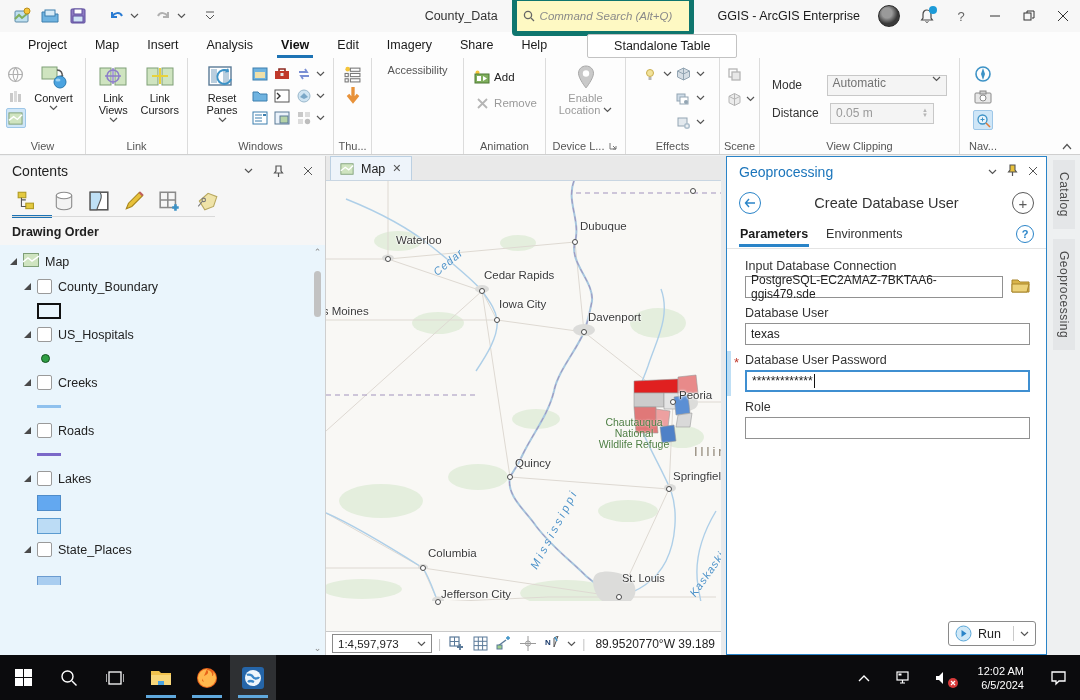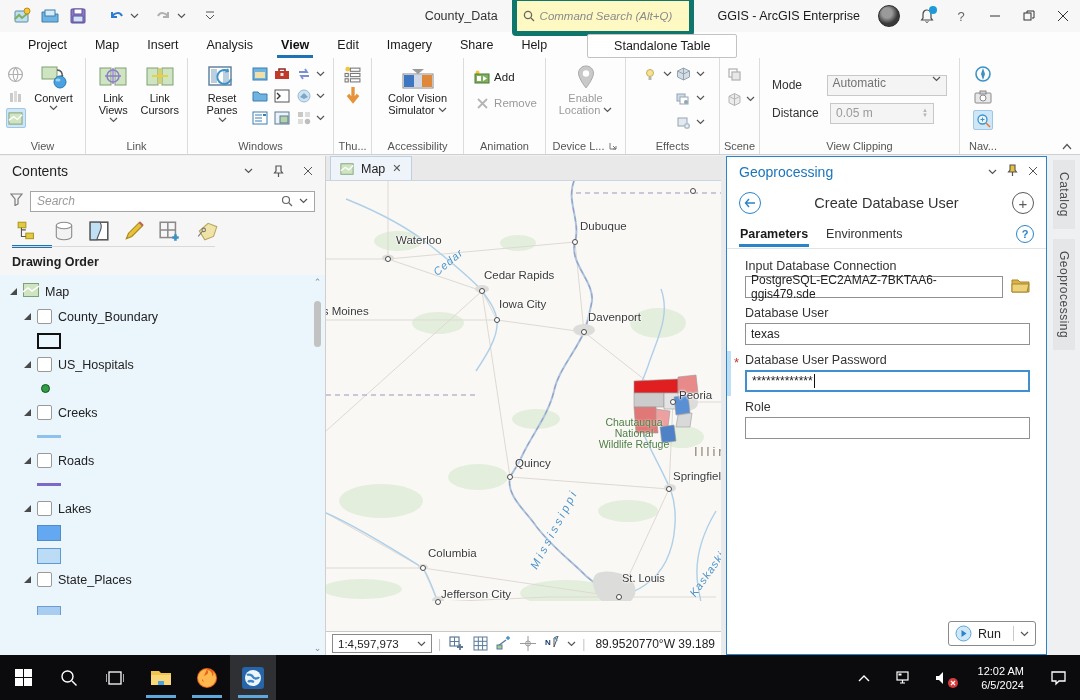"Color Vision" div.gbody { html: <div> <div> <svg> <path></path> <rect></rect> <rect></rect> <rect></rect> <rect></rect> </svg> <span> <span>Color Vision</span> <span> <span>Simulator</span> <span> <svg> <path></path> </svg> </span> </span> </span> </div> </div> -> none }
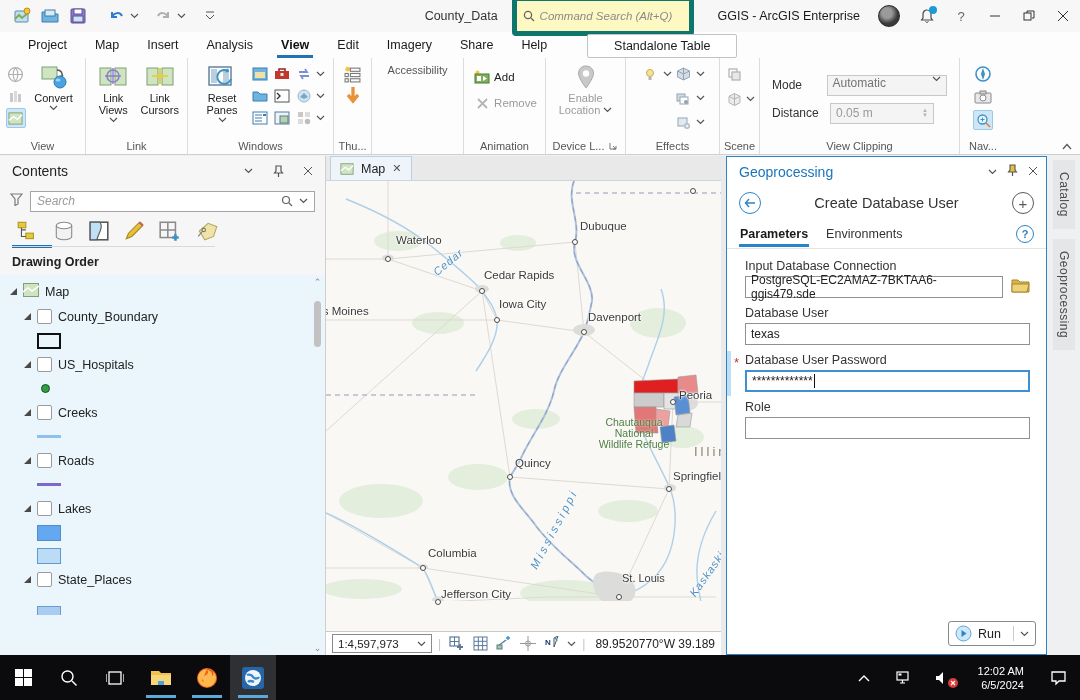"Search" div.searchrow { html: <div> <span><svg> <path></path> </svg></span> <div> <span>Search</span> <svg> <circle></circle> <path></path> </svg> <span> <svg> <path></path> </svg> </span> </div> </div> -> none }
